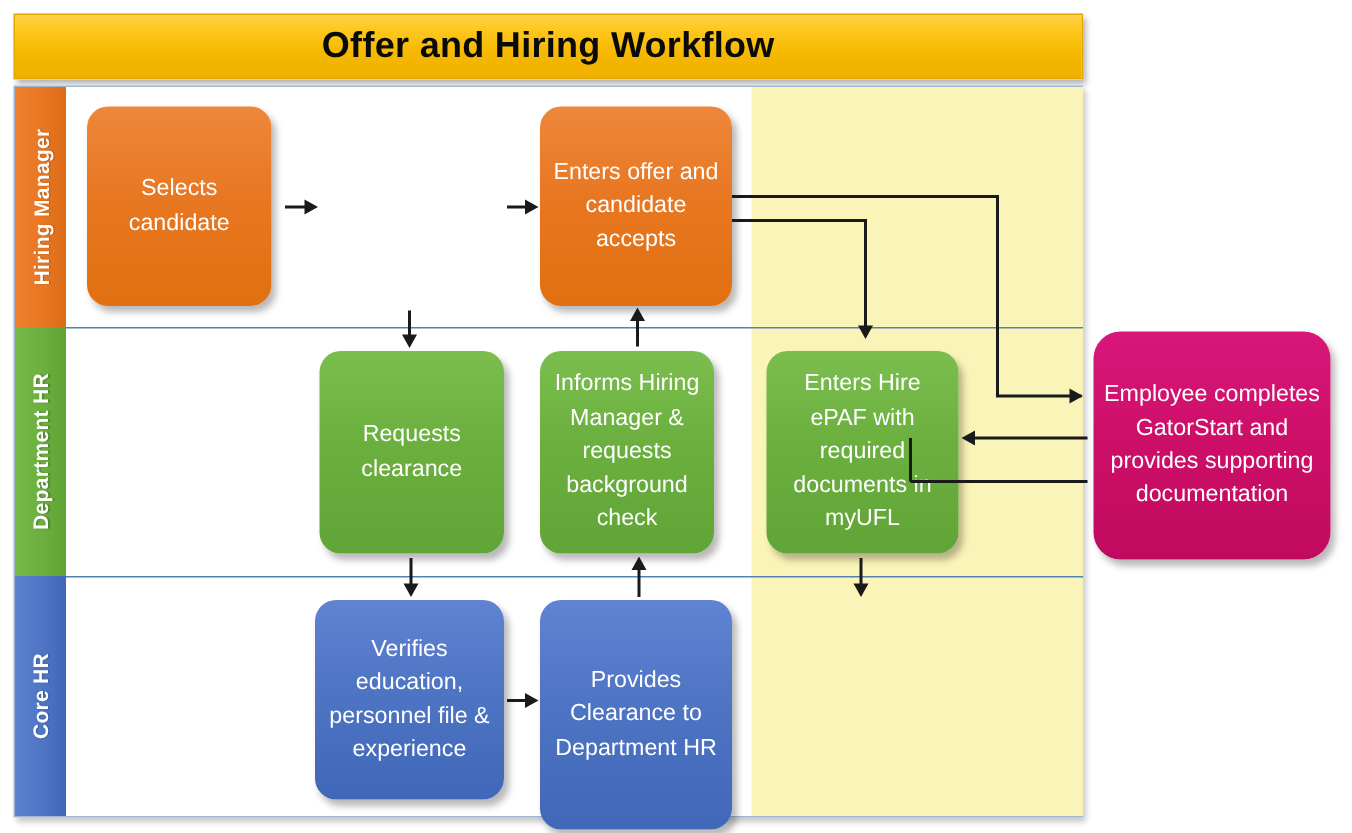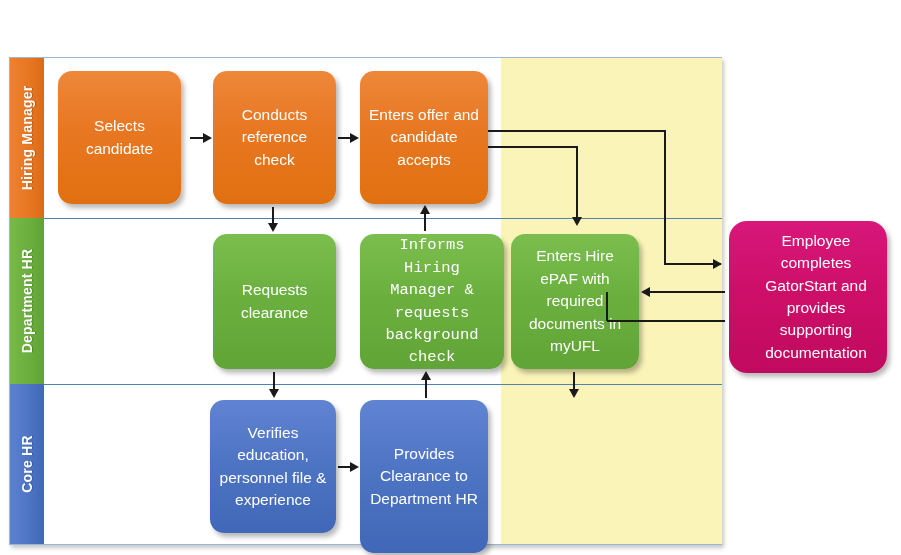"Offer and Hiring Workflow" div.title-banner { html: none -> <div> <span>Offer and Hiring Workflow</span> </div> }
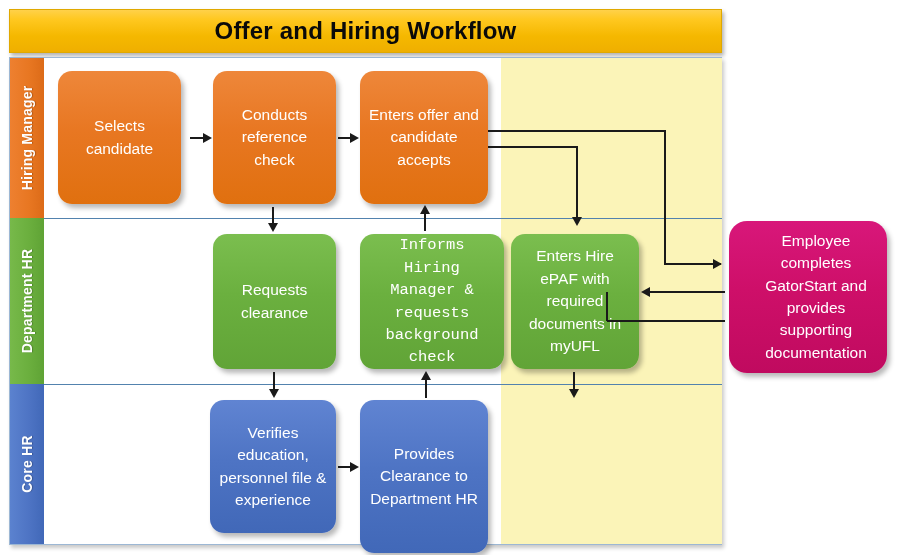"Conducts reference check" div.node { html: <div> <span>Conducts reference check</span> </div> -> none }
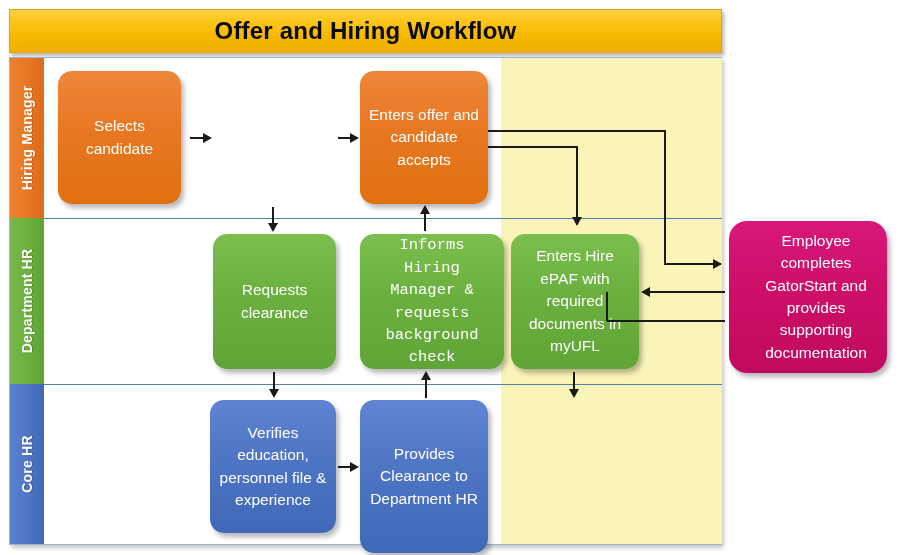"Informs Hiring Manager & requests" div.node { font-family: Liberation Mono, monospace -> none; width: 144px -> 116px }
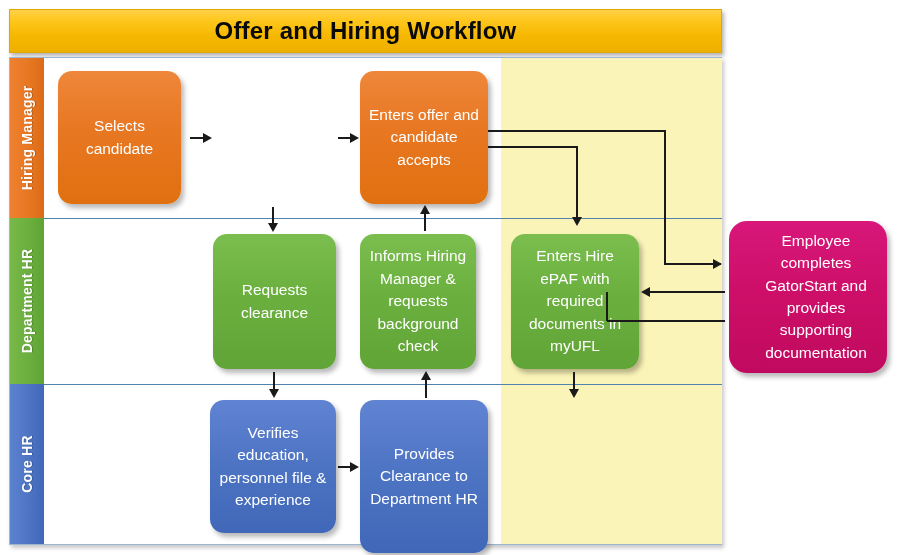"Employee completes GatorStart and" div.node { padding-left: 23px -> none }
